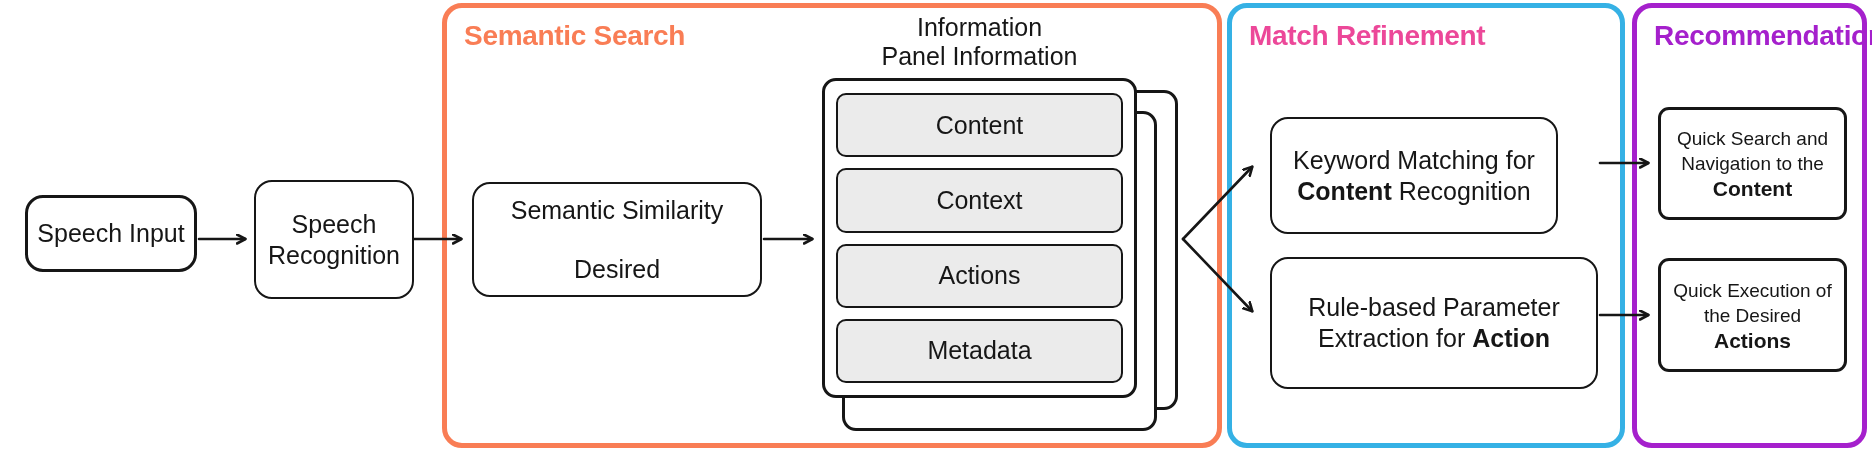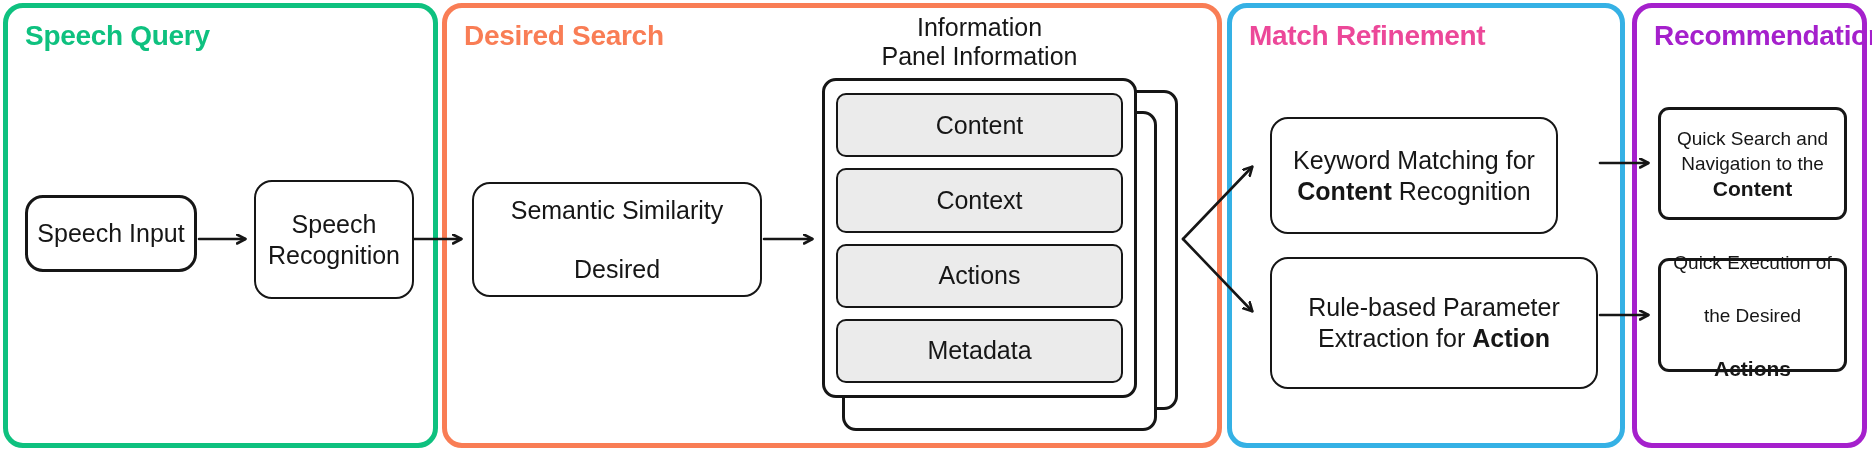"Speech Query" section.panel { html: <section> <h2>Speech Query</h2> </section> -> none }
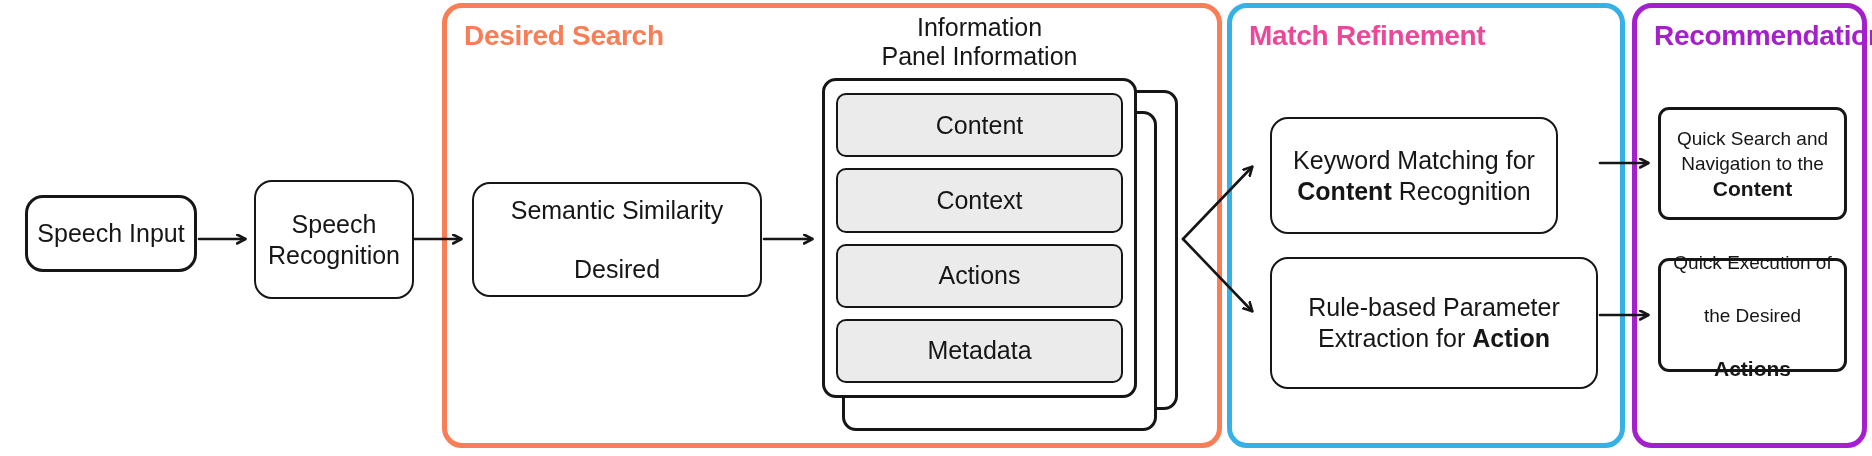"Desired Search" h2.panel-title { text: Desired -> Semantic }
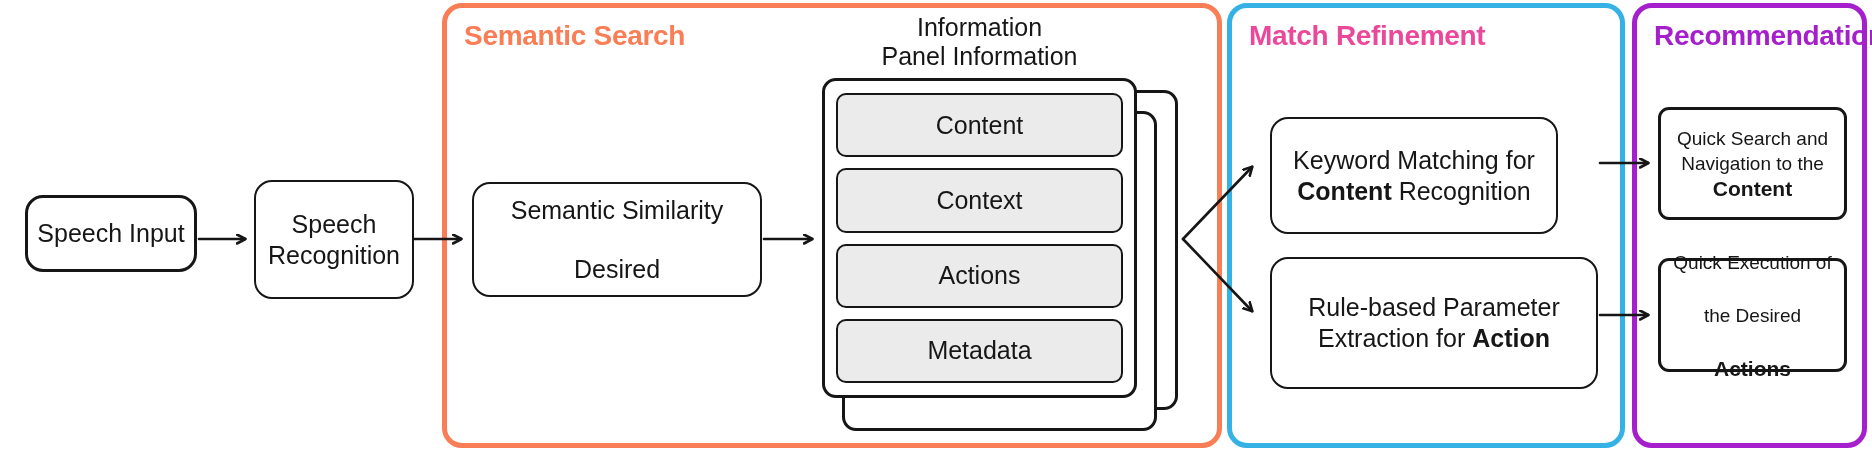"Quick Execution of" div.node { gap: 28px -> none }
